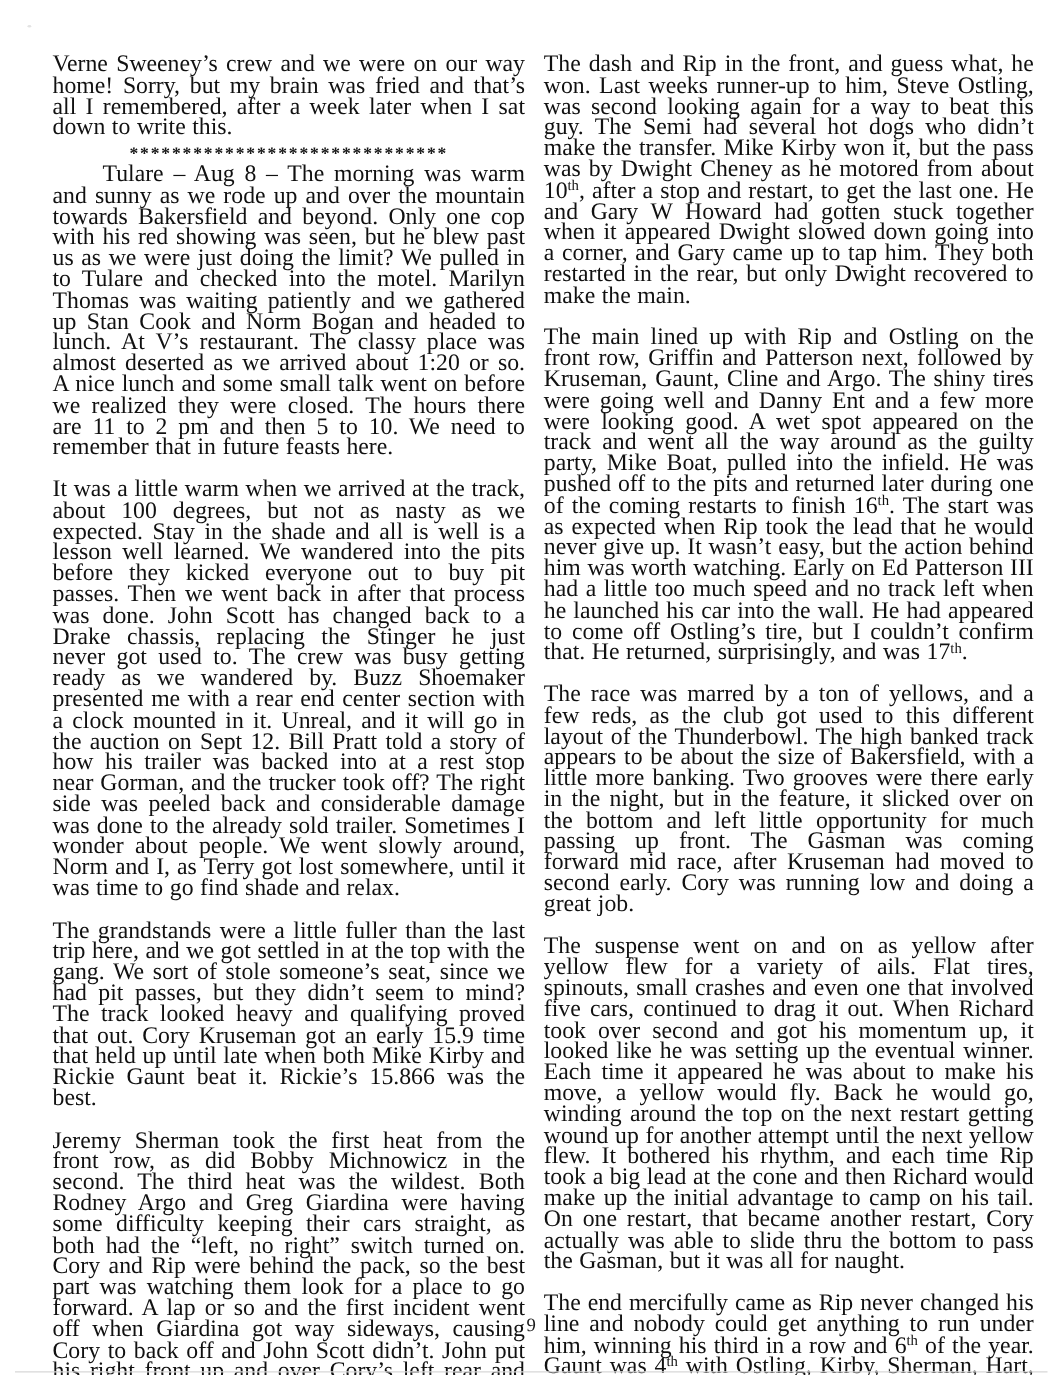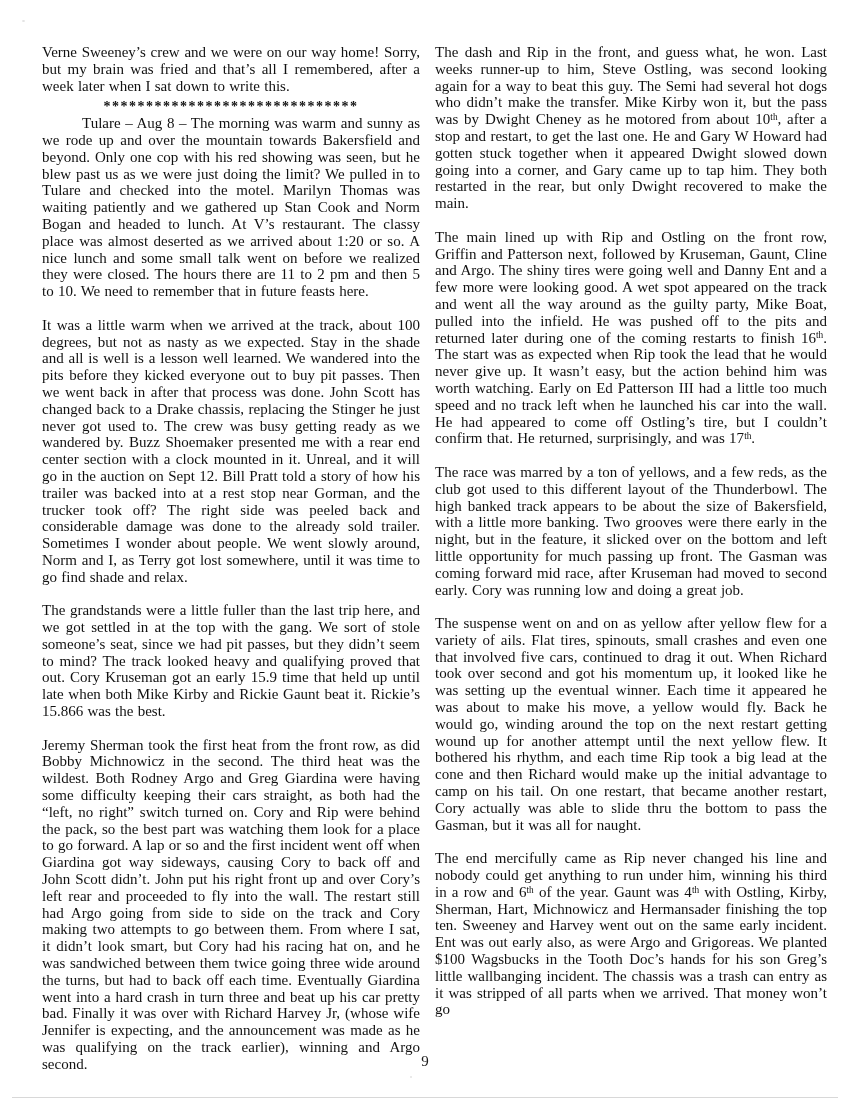"Verne Sweeney’s crew and we" .body-paragraph { font-size: 15px -> 19px }
